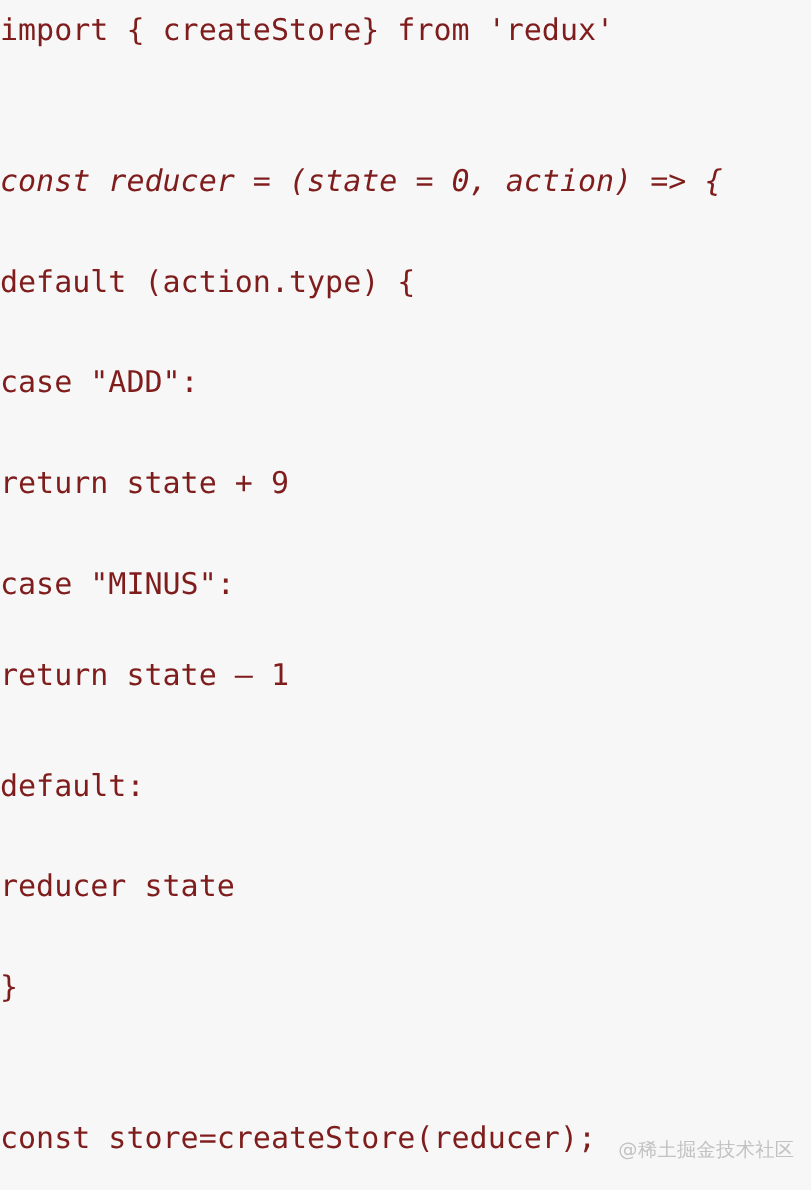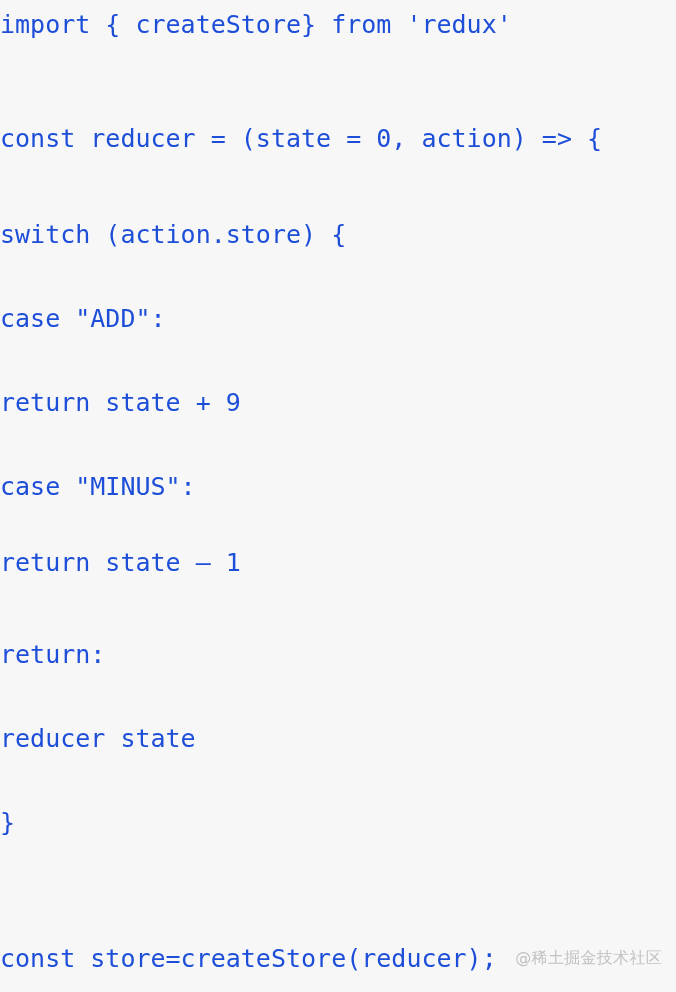"import { createStore} from 'redux'" .code-line { color: #1d4ed8 -> #7f1d1d }
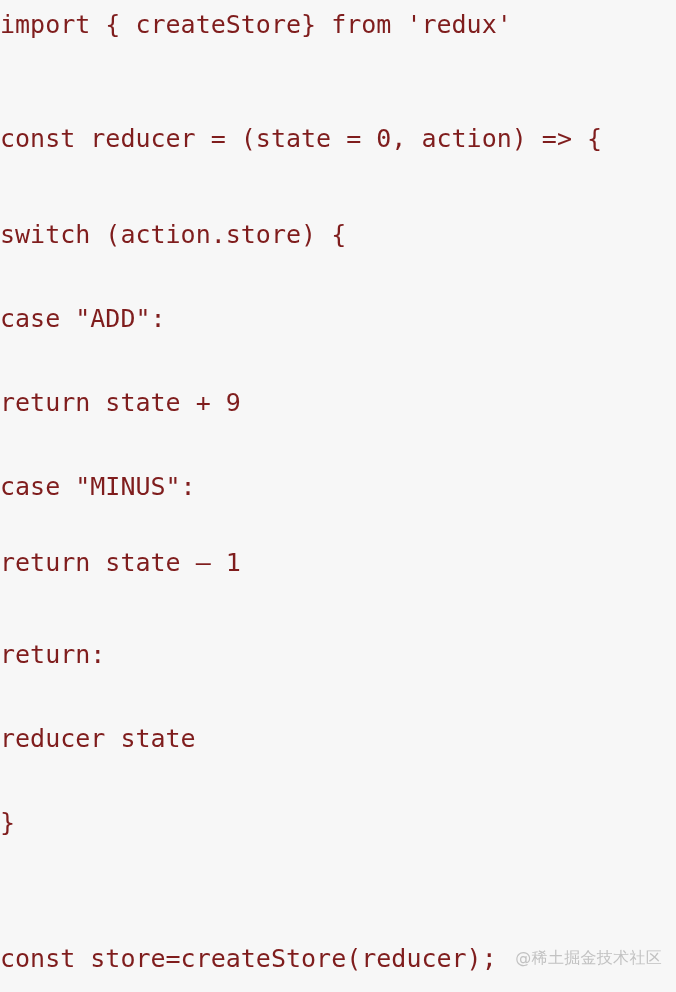"const reducer = (state =" div.code-line { font-style: none -> italic; top: 124px -> 136px }
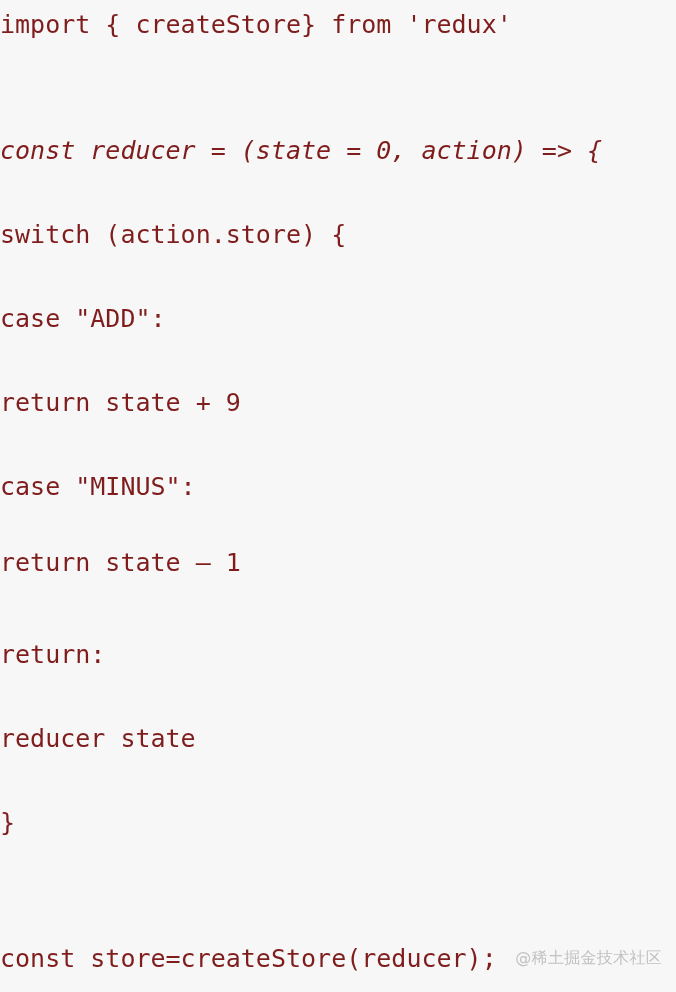"switch (action.store) {" div.code-line { text: switch (action.store -> default (action.type }
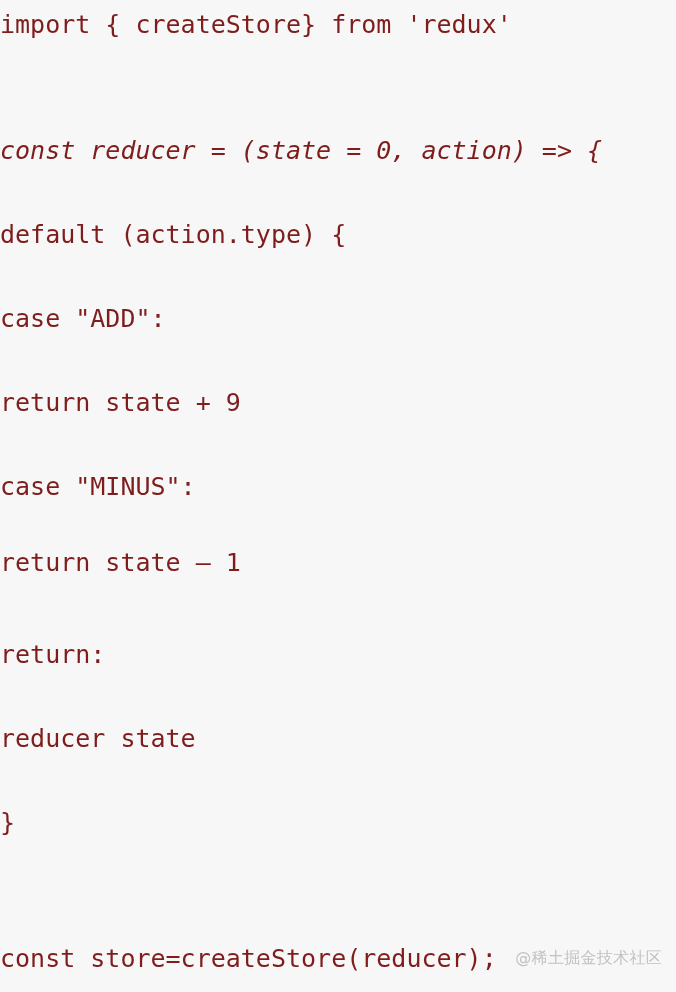"return:" div.code-line { text: return -> default }
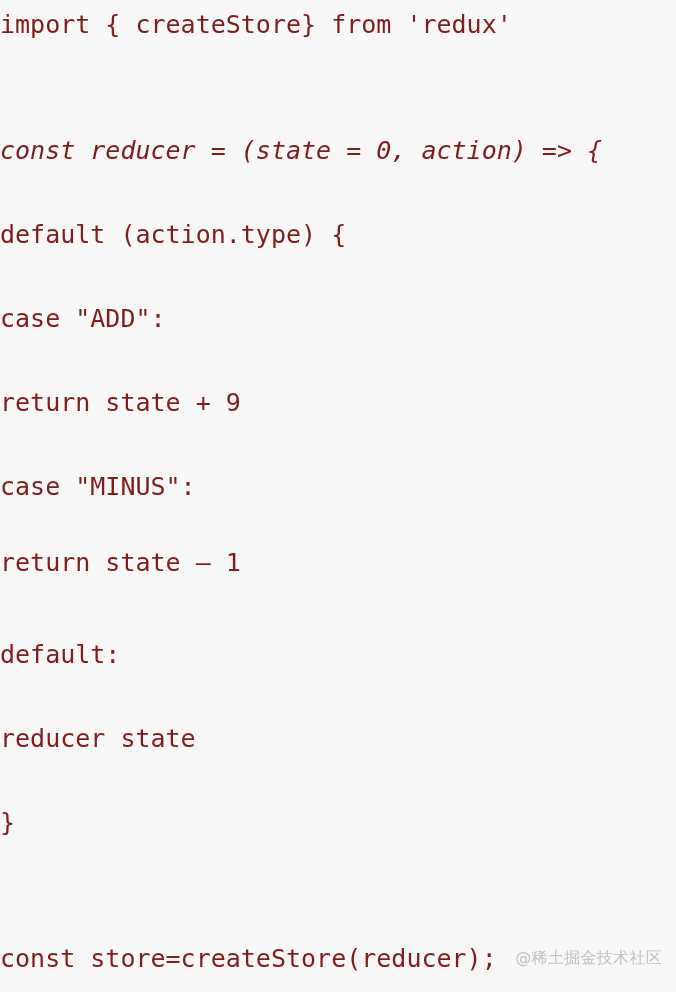"const store=createStore(reducer);" div.code-line { margin-top: 10px -> none }
